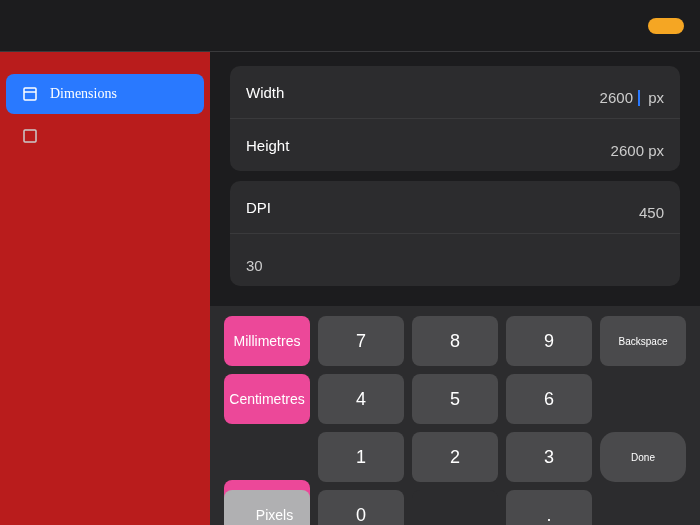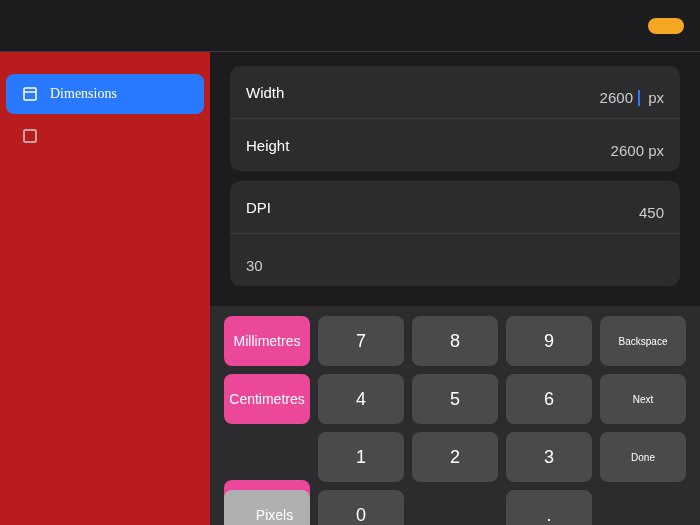"Next" button.numpad-btn { html: <button>Next</button> -> none }
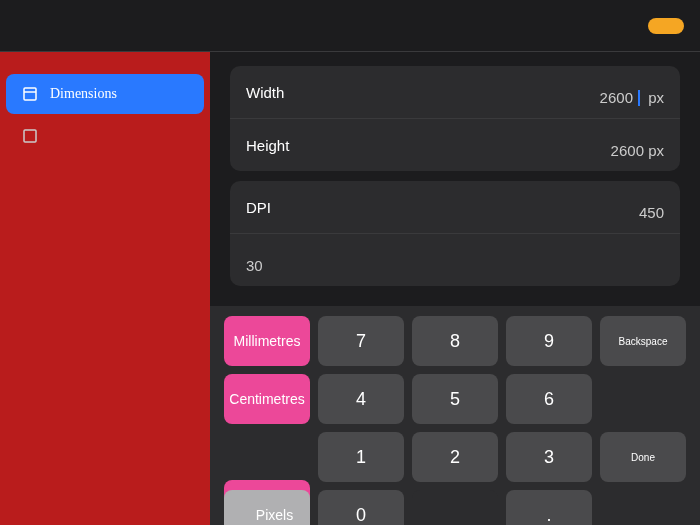"Done" button.numpad-btn { border-radius: none -> 15px }
